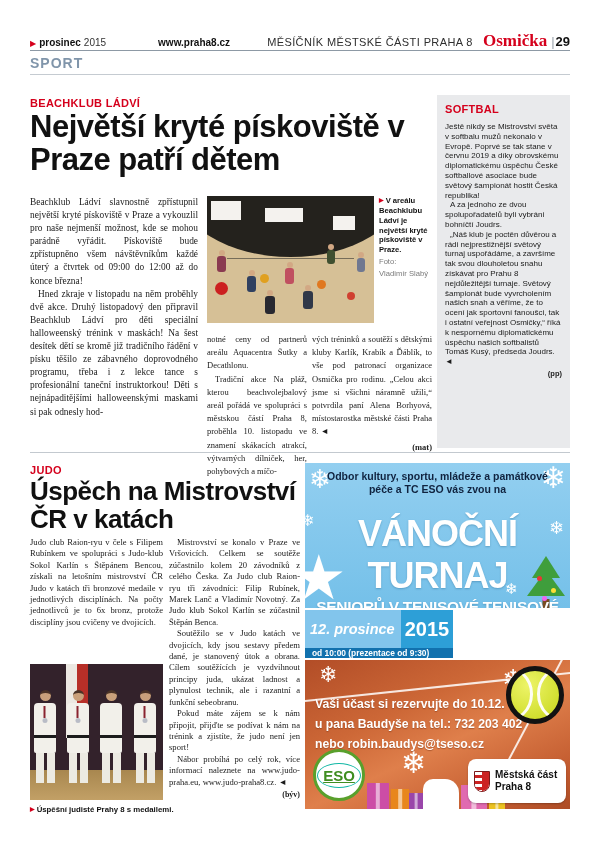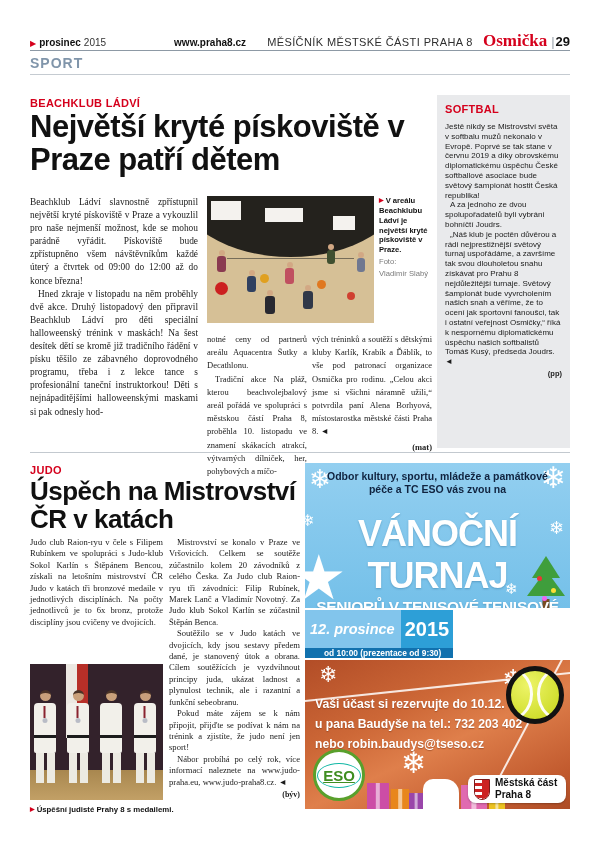"www.praha8.cz" .website { margin-left: 68px -> 52px }
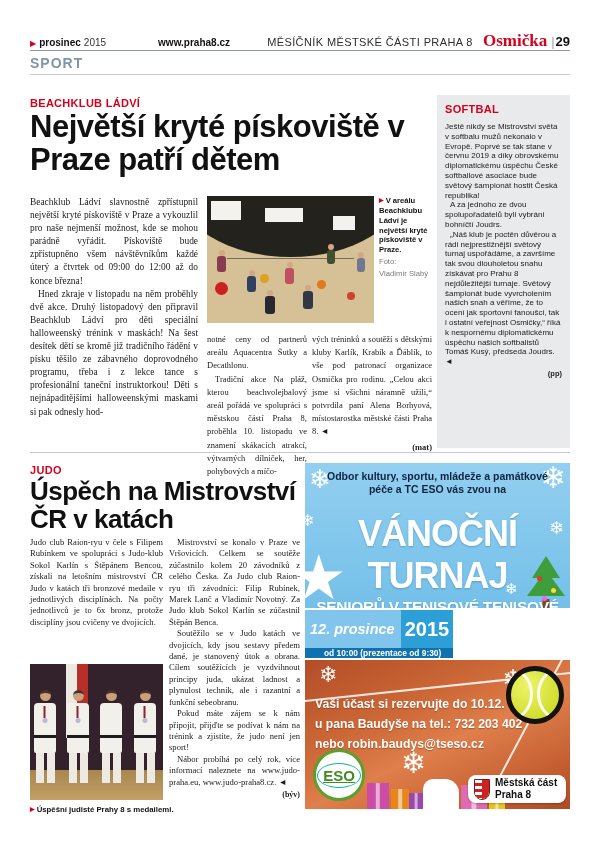"od 10:00 (prezentace od 9:30)" .band-time { padding-left: 19px -> 7px }
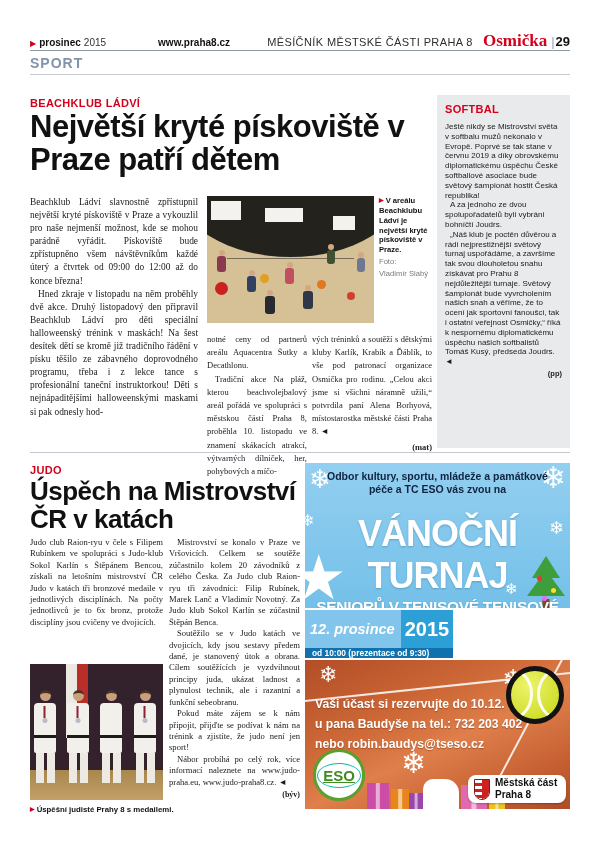"Městská část" .praha-badge { height: 28px -> 44px }
